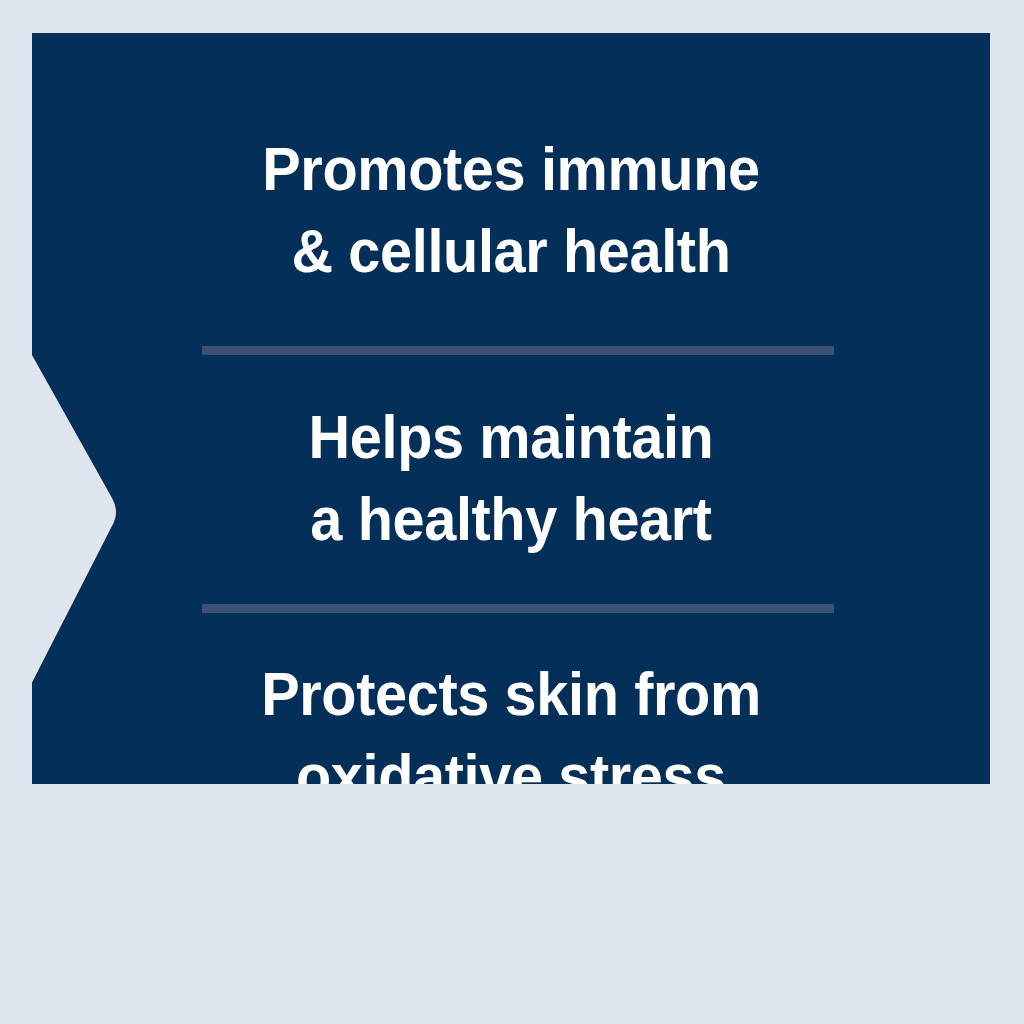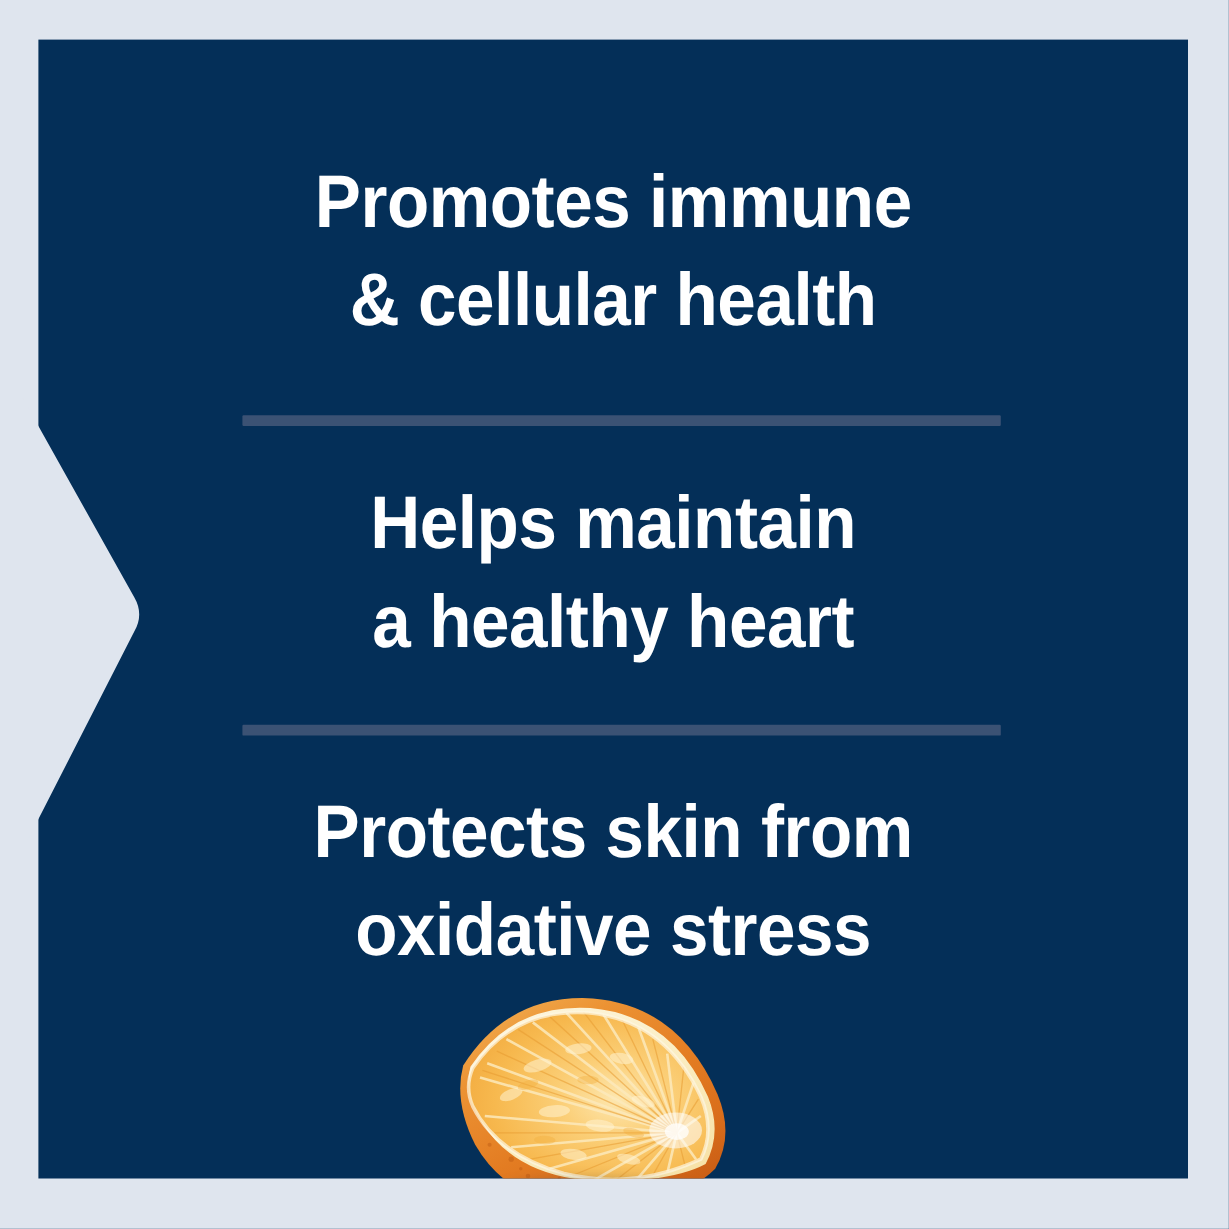"Promotes immune" #stage { height: 982px -> 784px }
